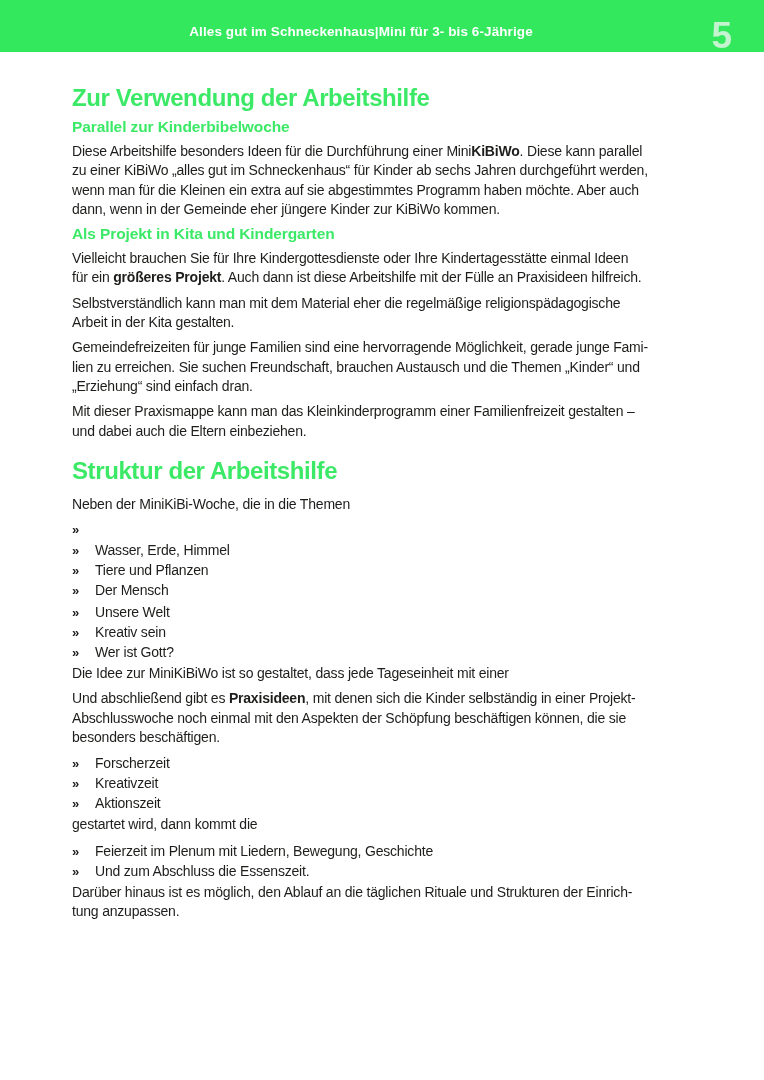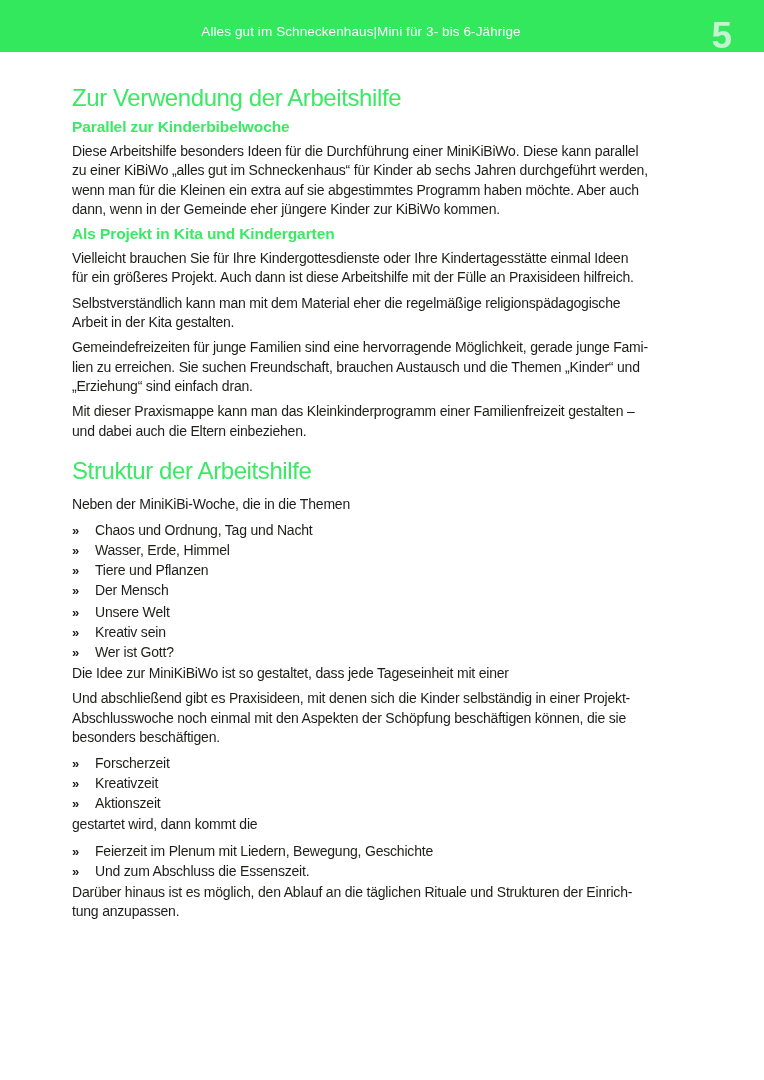"Alles gut im Schneckenhaus|Mini für" .topbar-title { font-weight: normal -> bold }
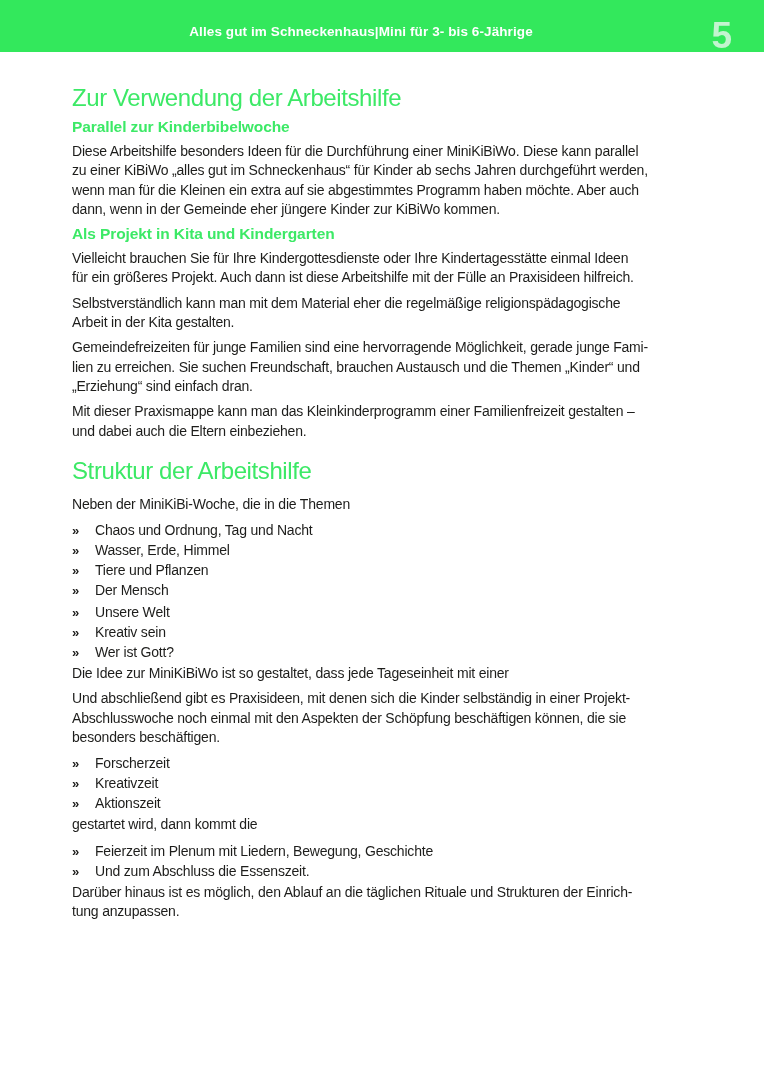"Zur Verwendung der Arbeitshilfe" h1 { font-weight: 400 -> 700 }
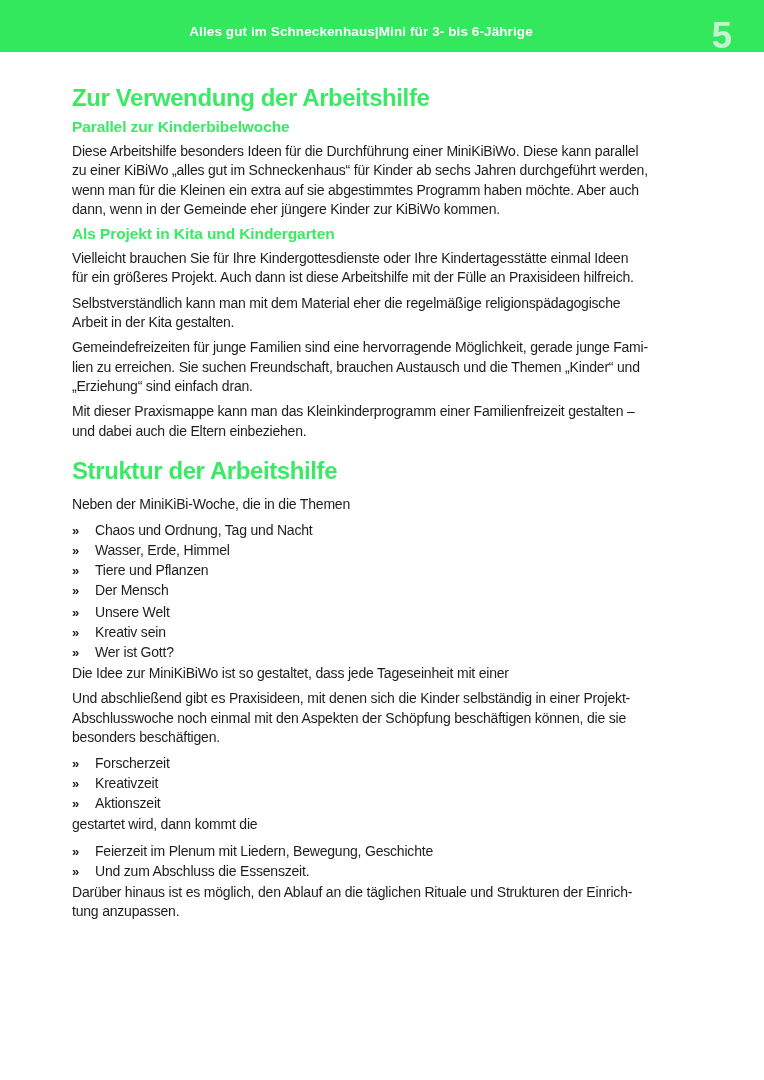"KiBiWo" p strong { font-weight: 400 -> 700 }
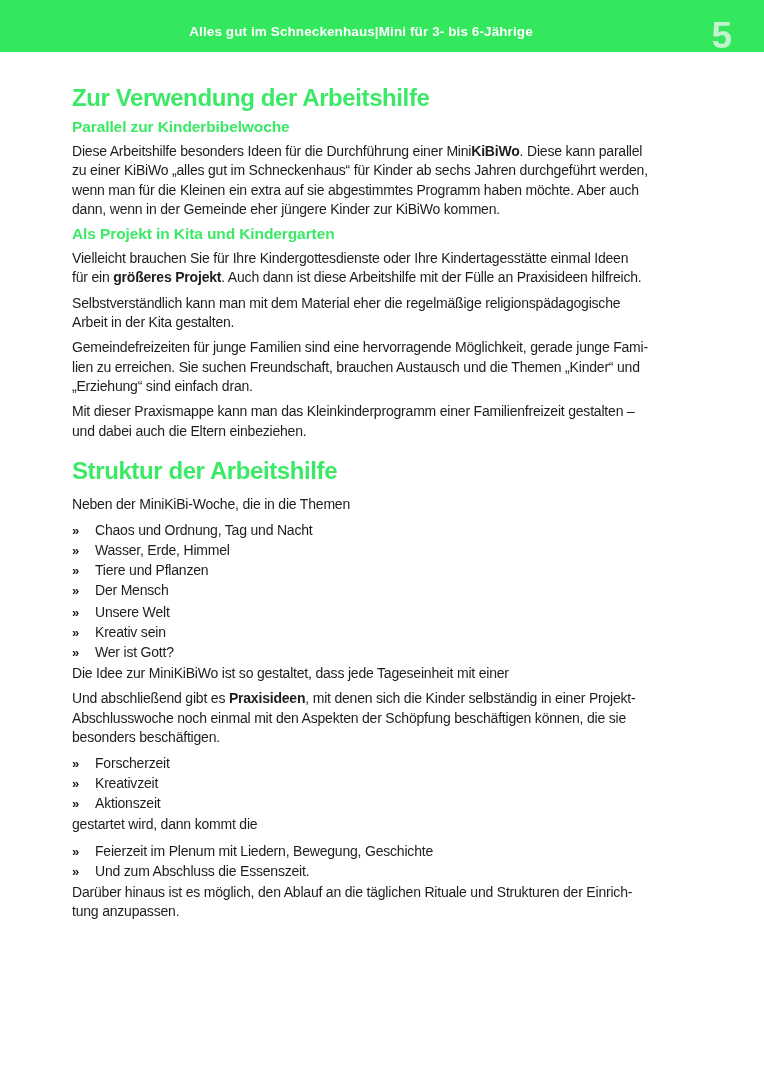"Chaos und Ordnung, Tag und" span { html: <span>Chaos und Ordnung, Tag und Nacht</span> -> none }
